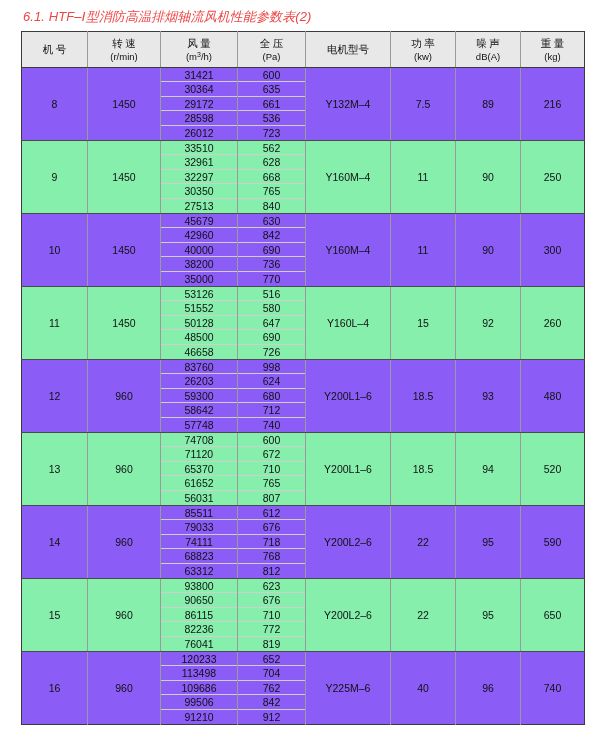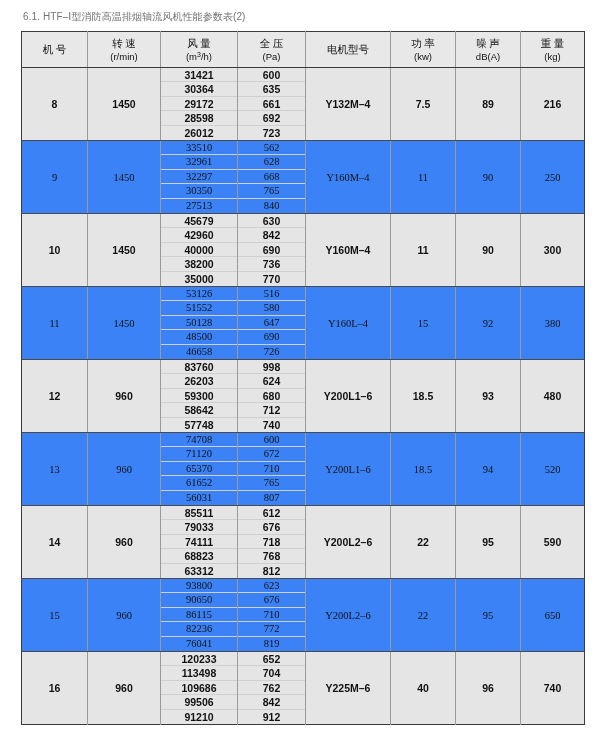"6.1. HTF–Ⅰ型消防高温排烟轴流风机性能参数表(2)" .page-title { color: #737373 -> #ef4444; font-size: 10px -> 13px; font-style: none -> italic }
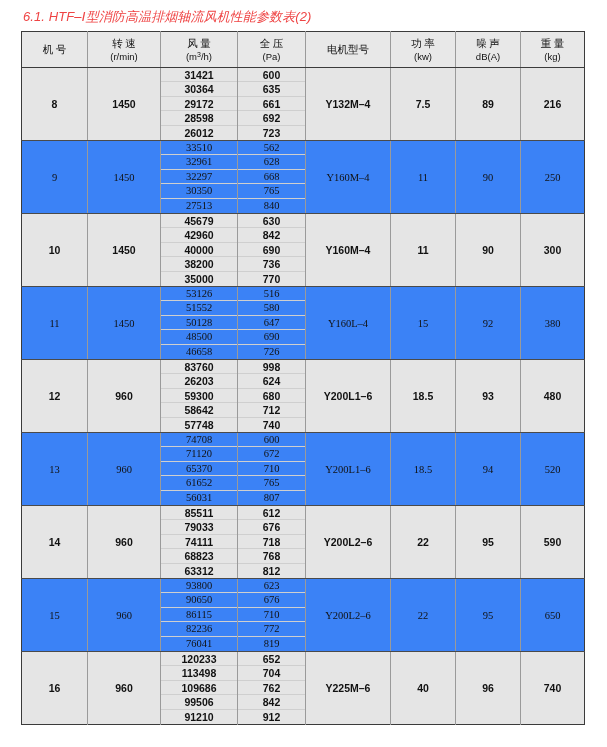"31421" tbody tr.grp.plain td { background: #e5e5e5 -> #8b5cf6; font-weight: bold -> none }
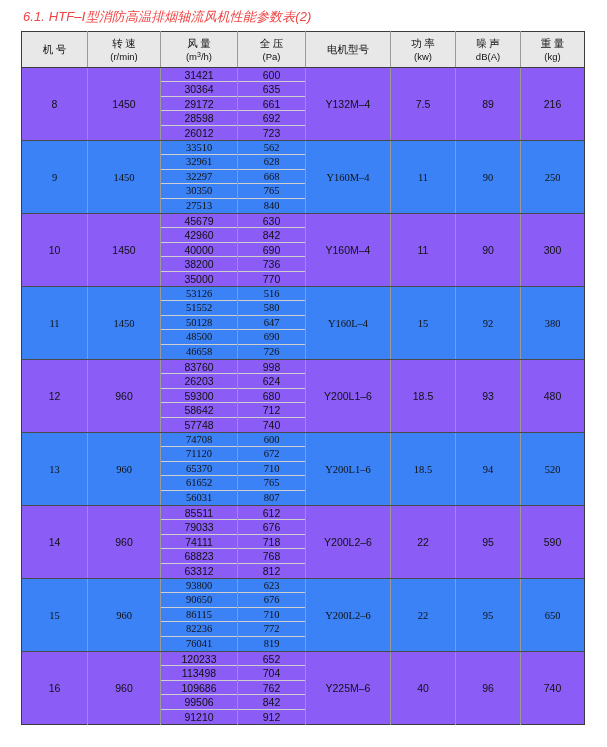"692" span.sub { text: 692 -> 536 }
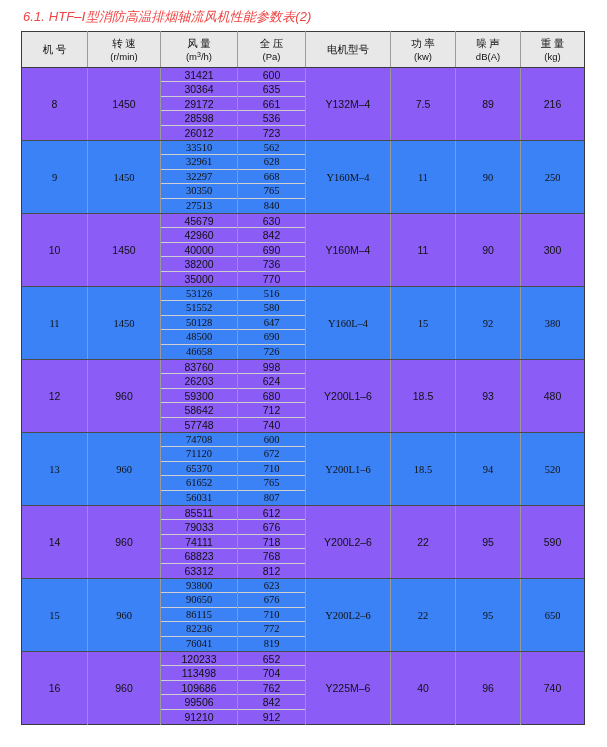"33510" tbody tr.grp.shade td { background: #3b82f6 -> #86efac; font-family: Liberation Serif, serif -> none }
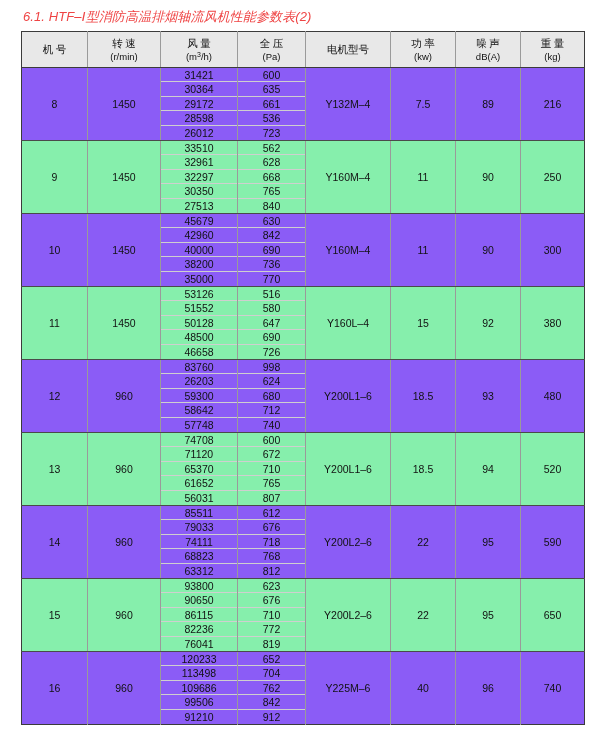"380" td { text: 380 -> 260 }
